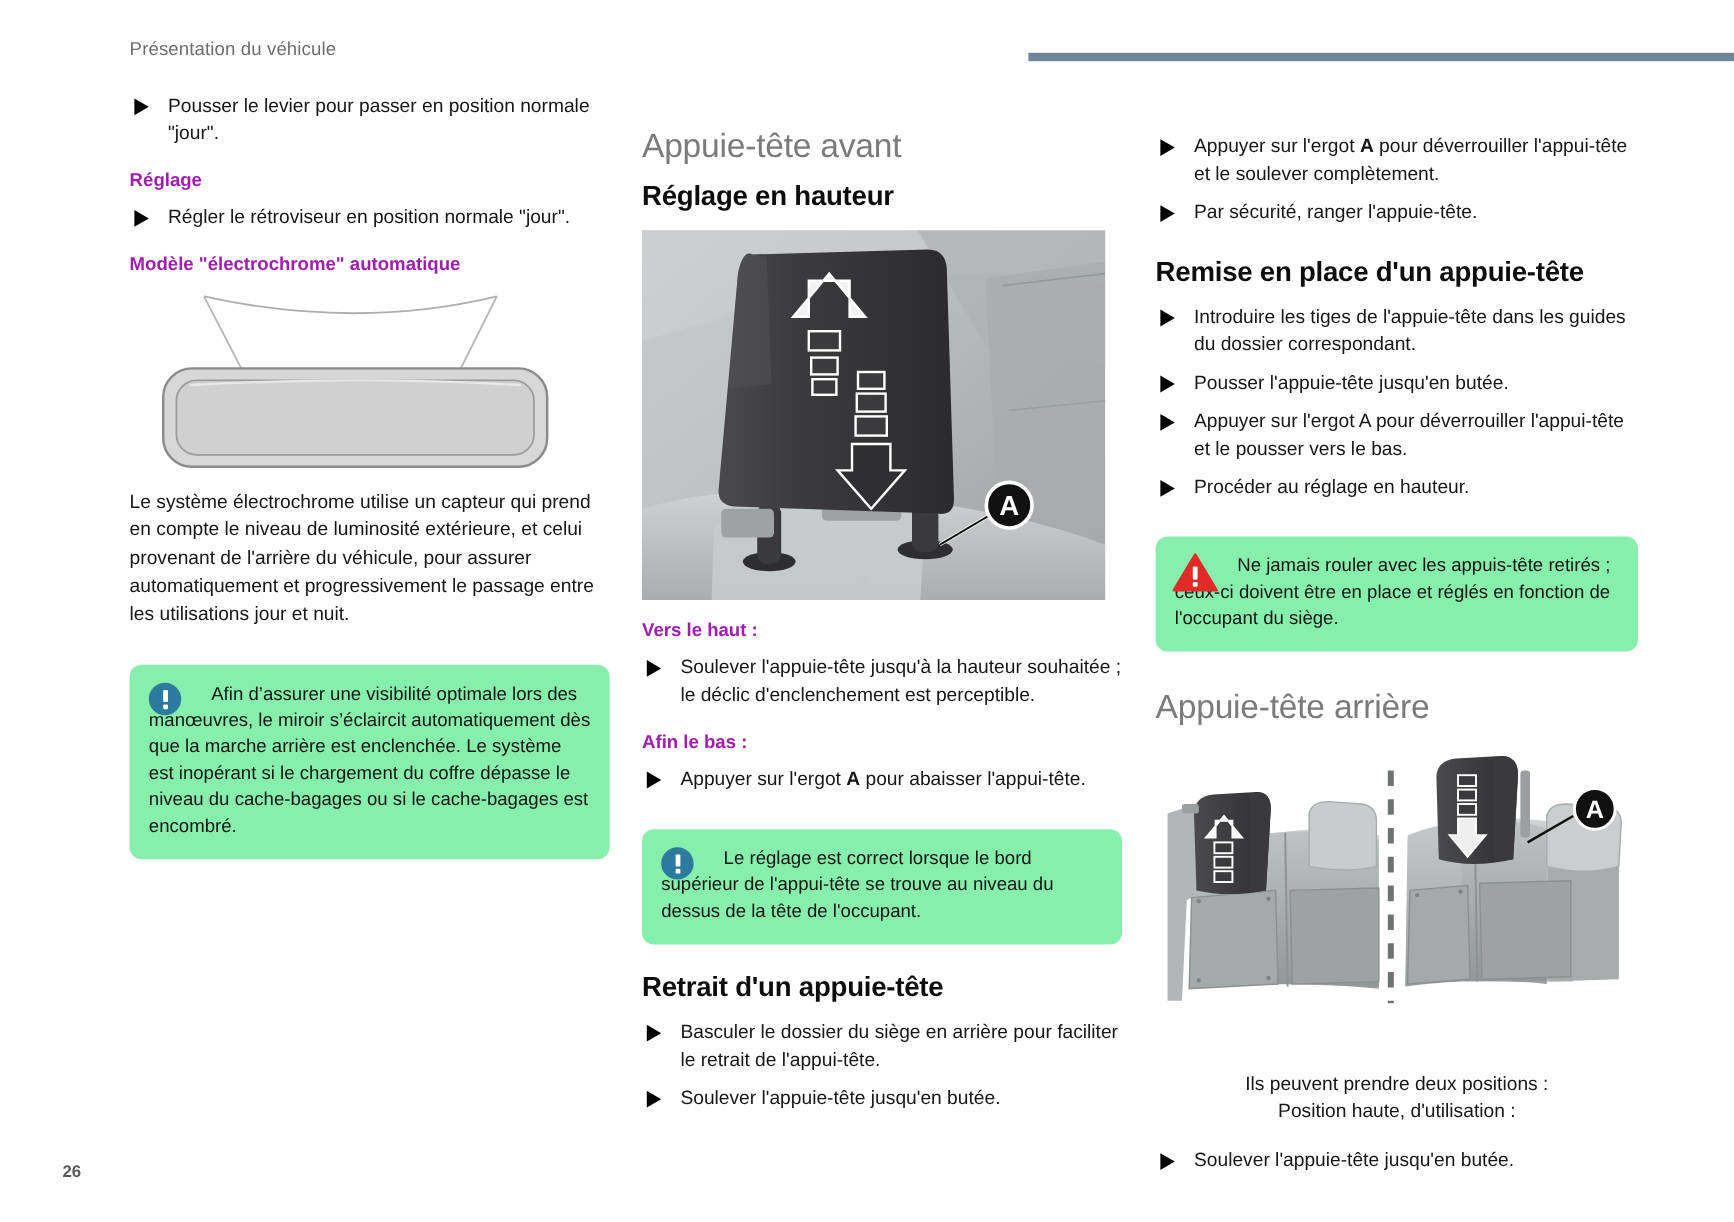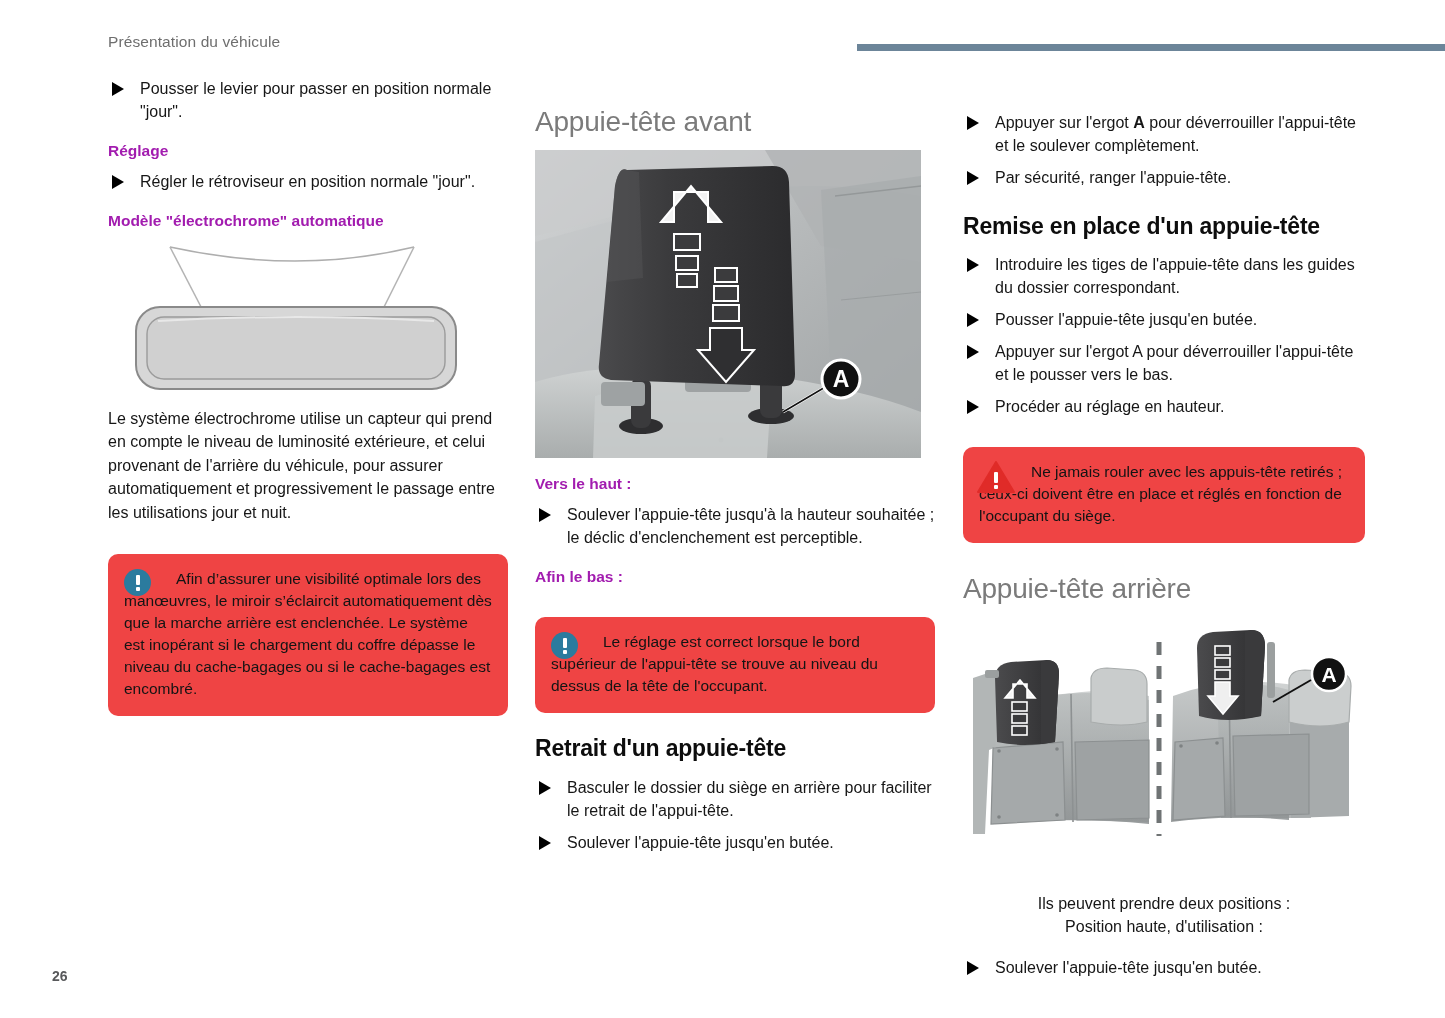"Réglage en hauteur" div.h2 { html: none -> <div>Réglage en hauteur</div> }
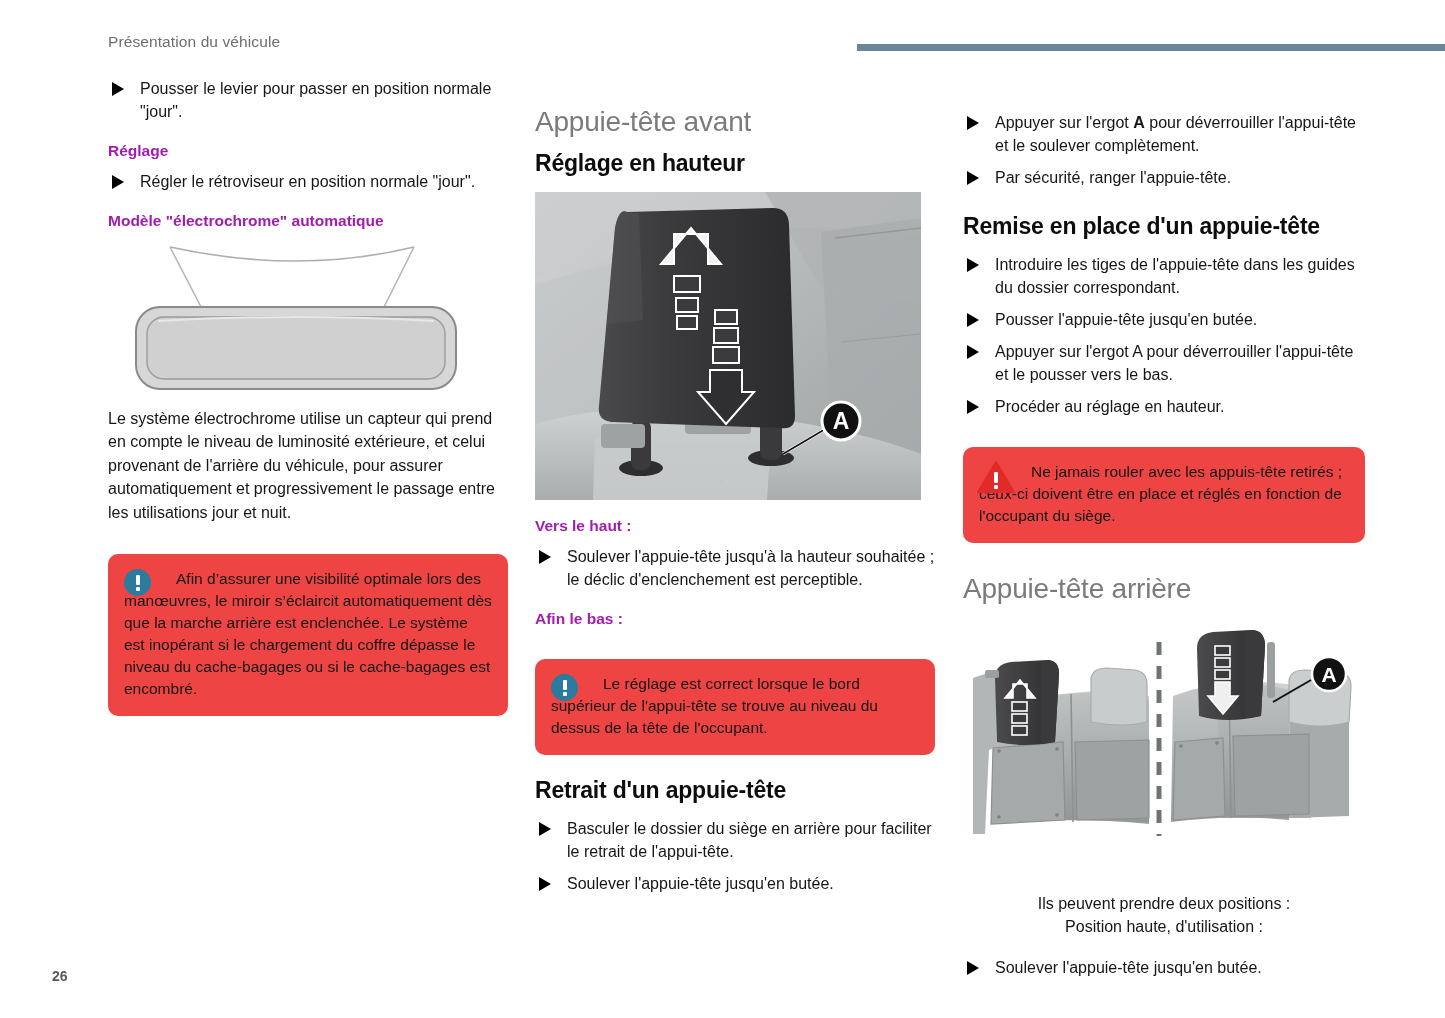"Ne jamais rouler avec les" .callout { background: #ef4444 -> #86efac }
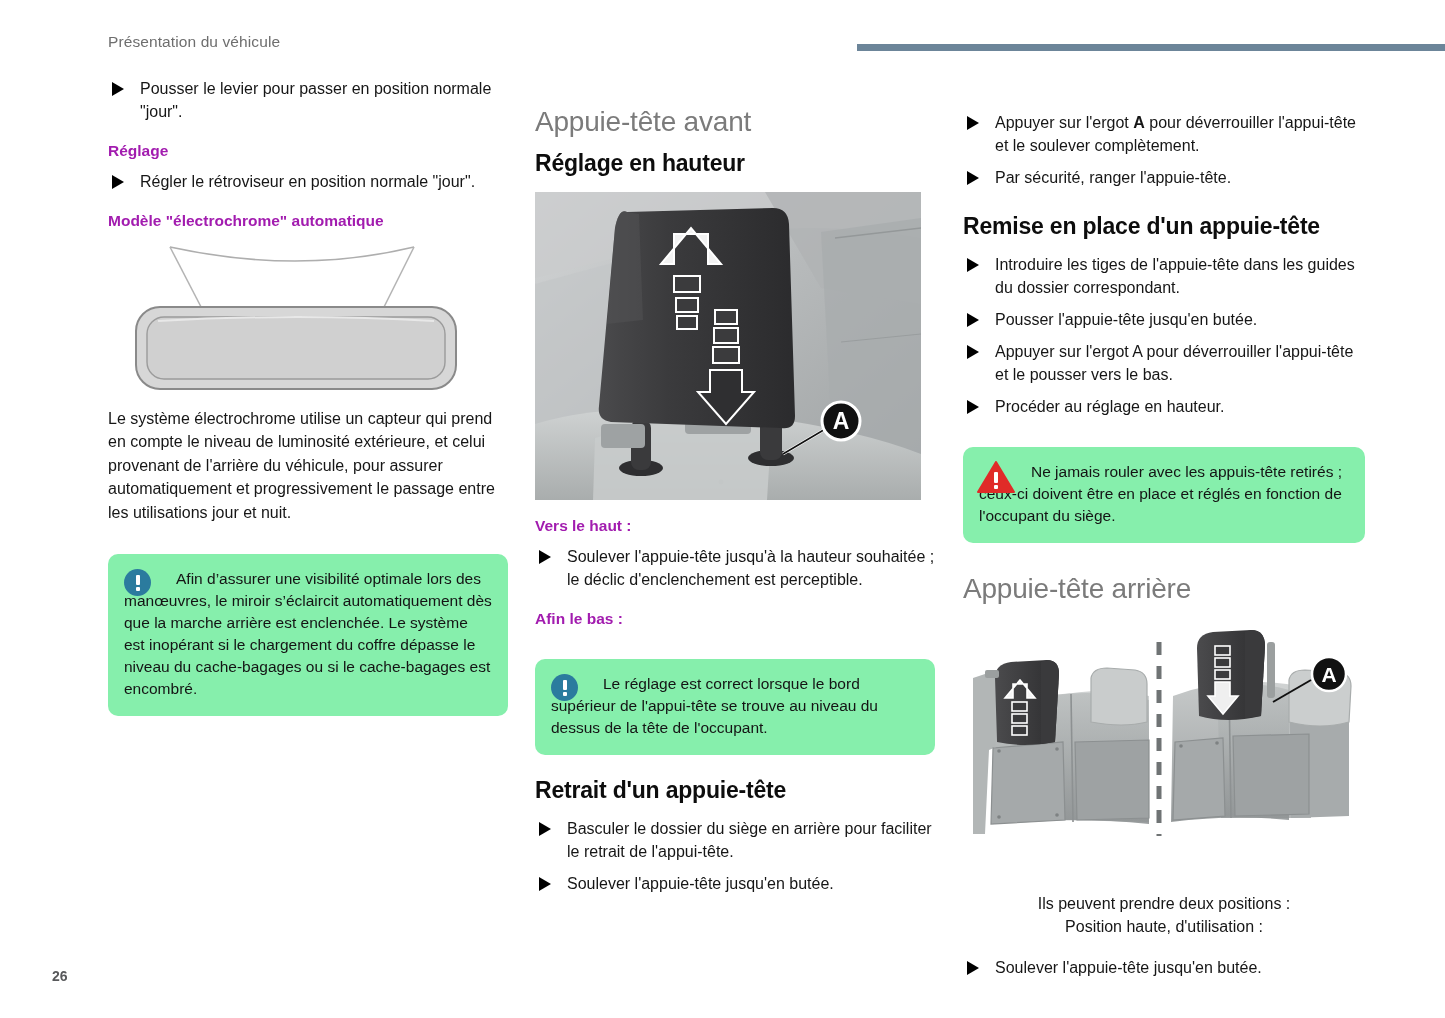"Appuyer sur l'ergot A pour abaisser" div.bullet { html: none -> <div> <span></span> <span>Appuyer sur l'ergot </span><b>A</b><span> pour abaisser l'appui-tête.</span> </div> }
